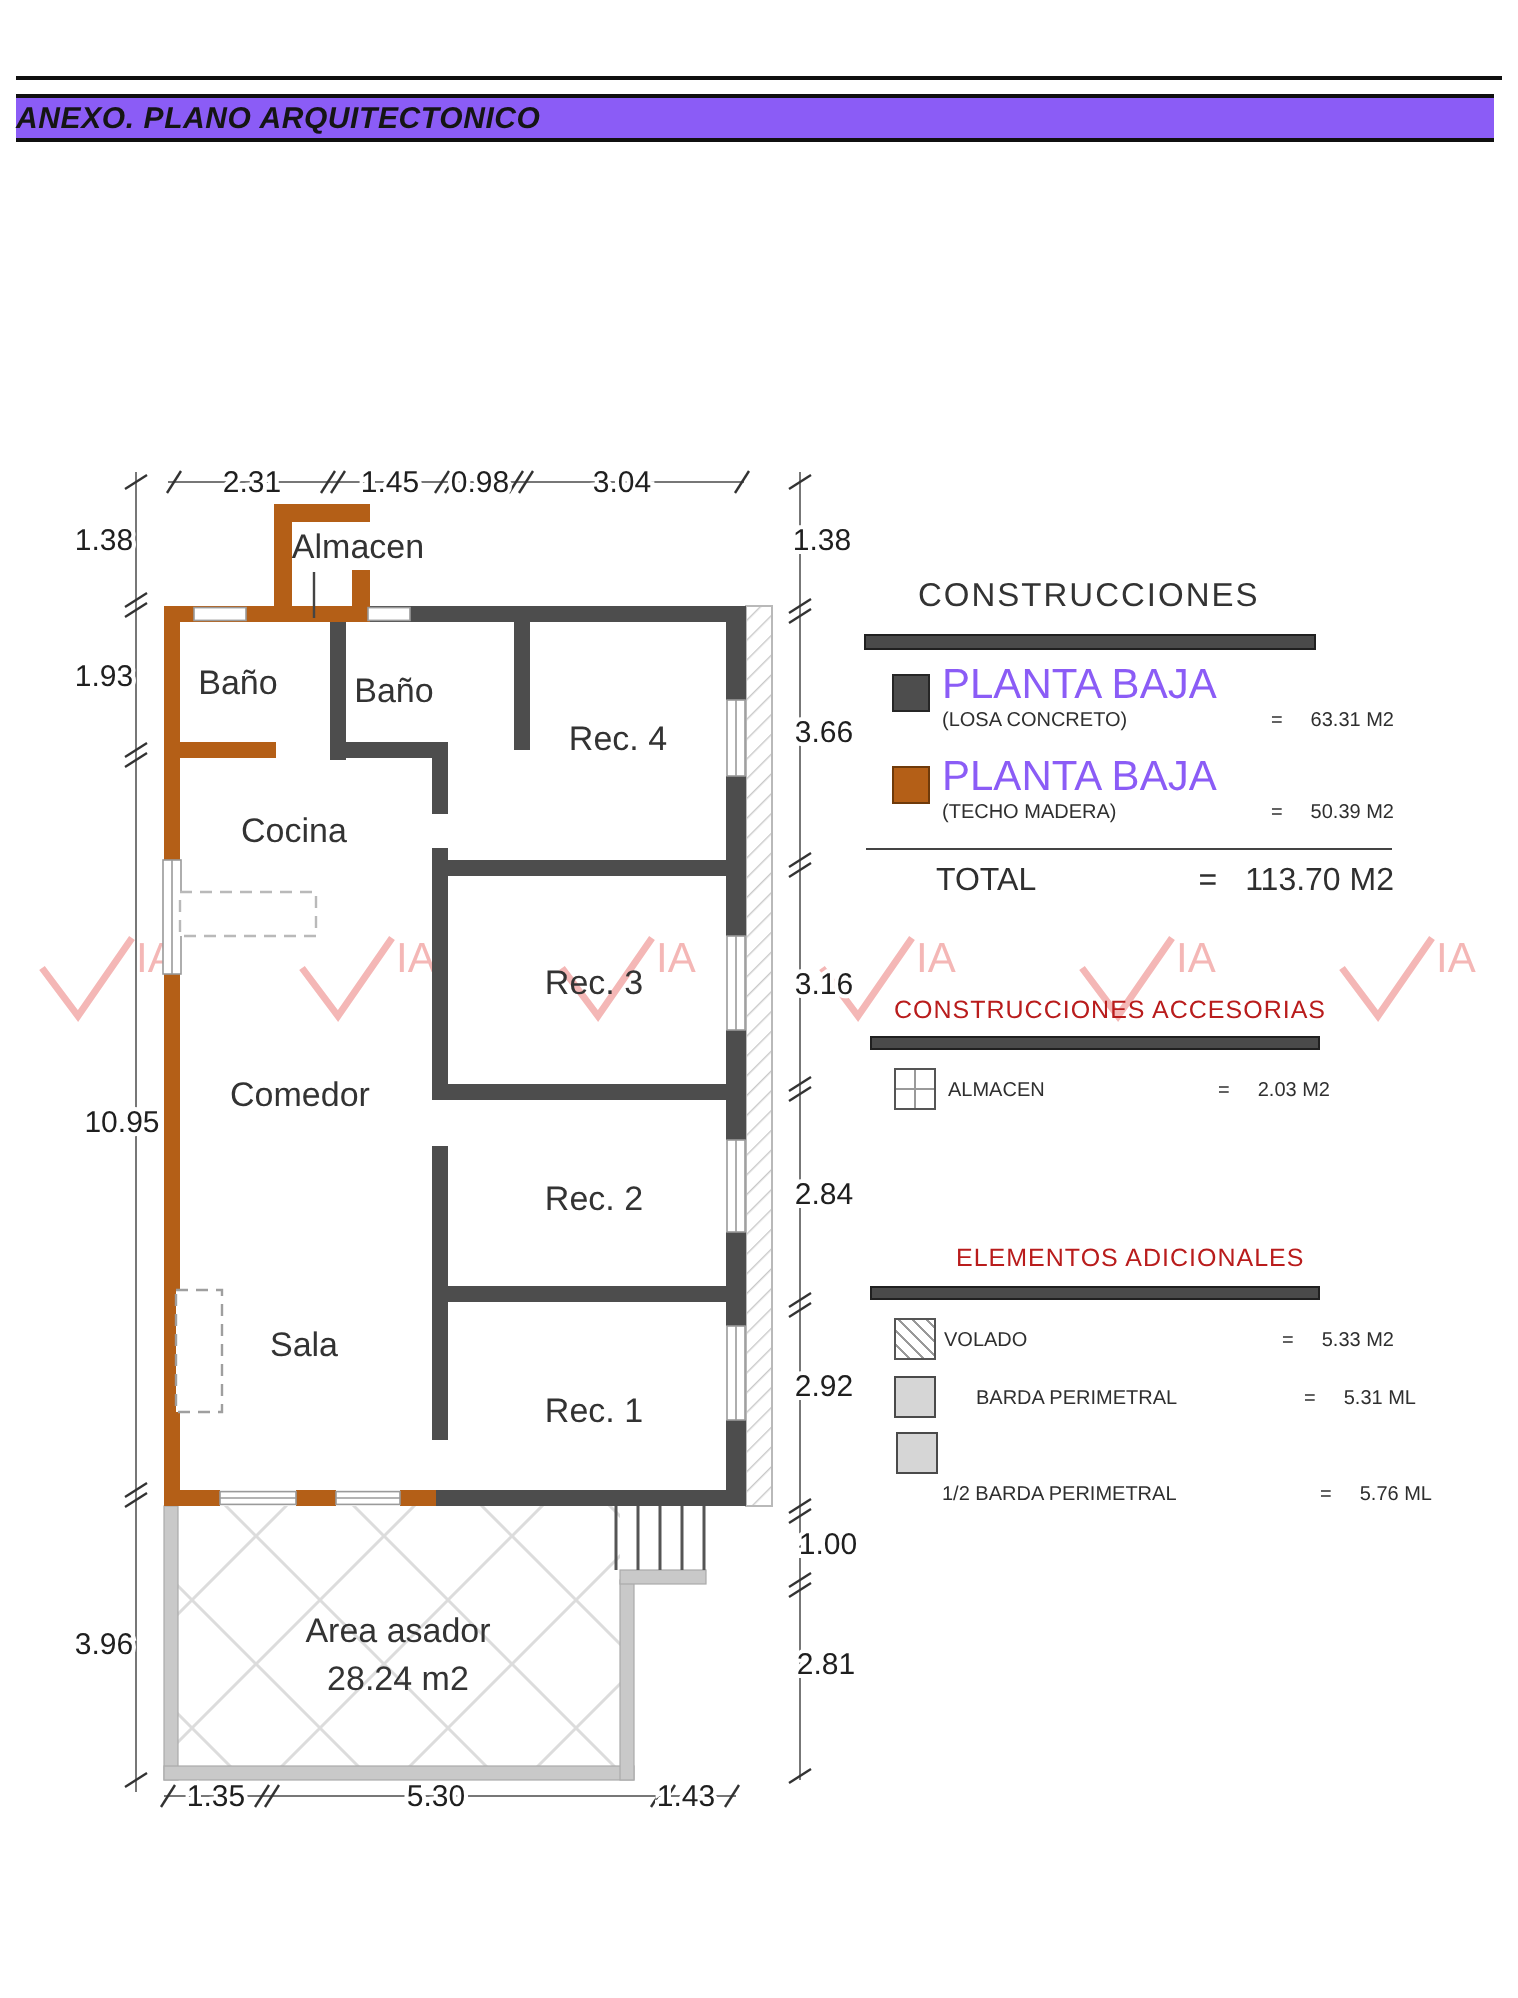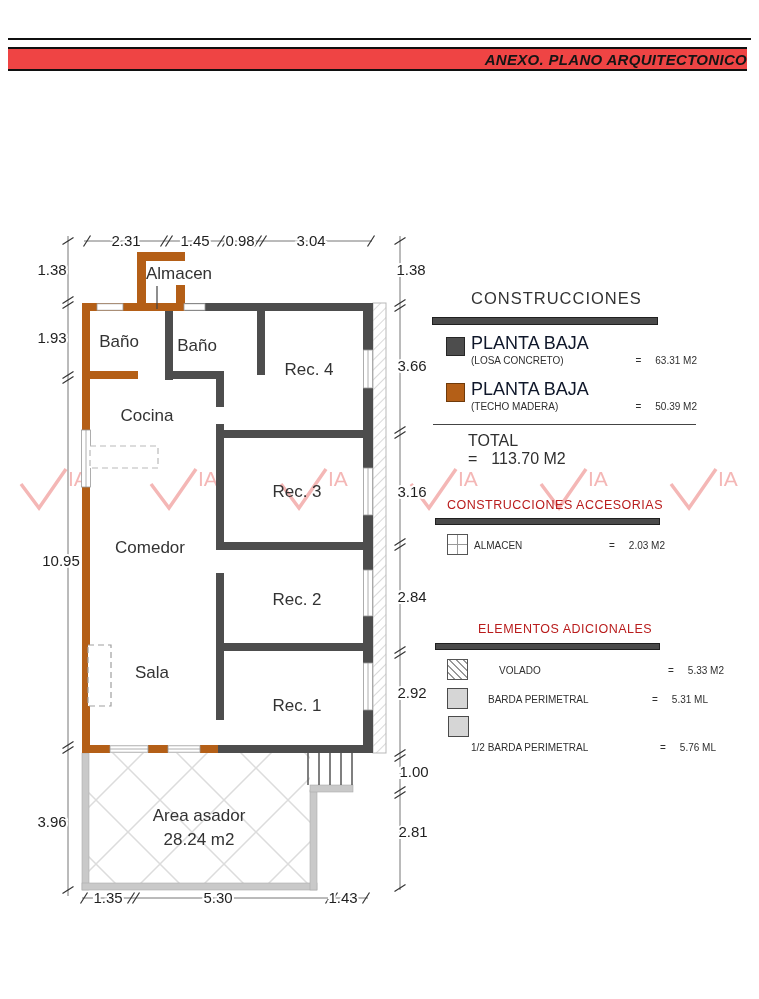"ANEXO. PLANO ARQUITECTONICO" .header-bar { background: #ef4444 -> #8b5cf6; justify-content: flex-end -> flex-start }
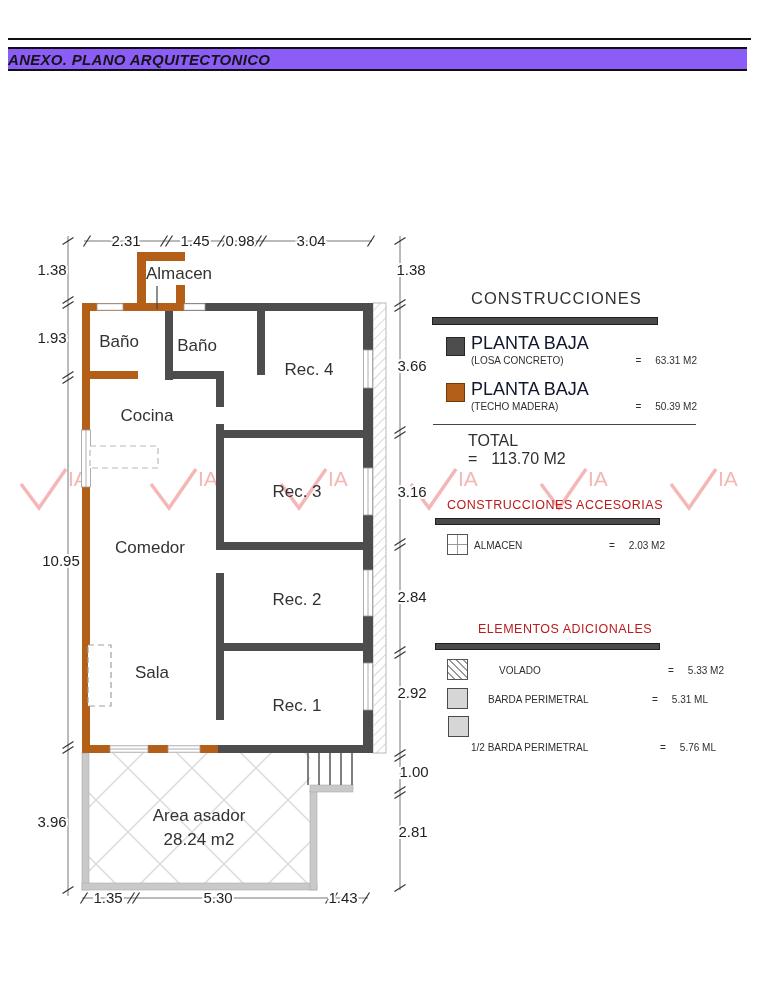"CONSTRUCCIONES" .lg-title-main { margin-left: 12px -> none }
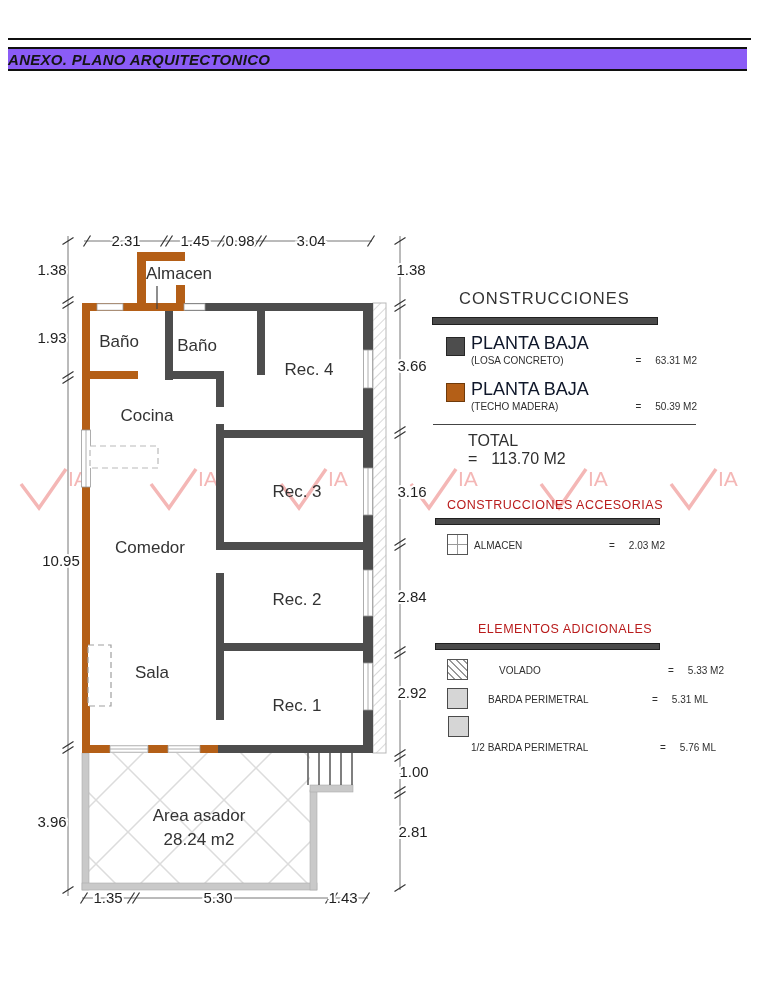"PLANTA BAJA" .lg-line1 { color: #0f172a -> #8b5cf6; font-size: 18px -> 21px }
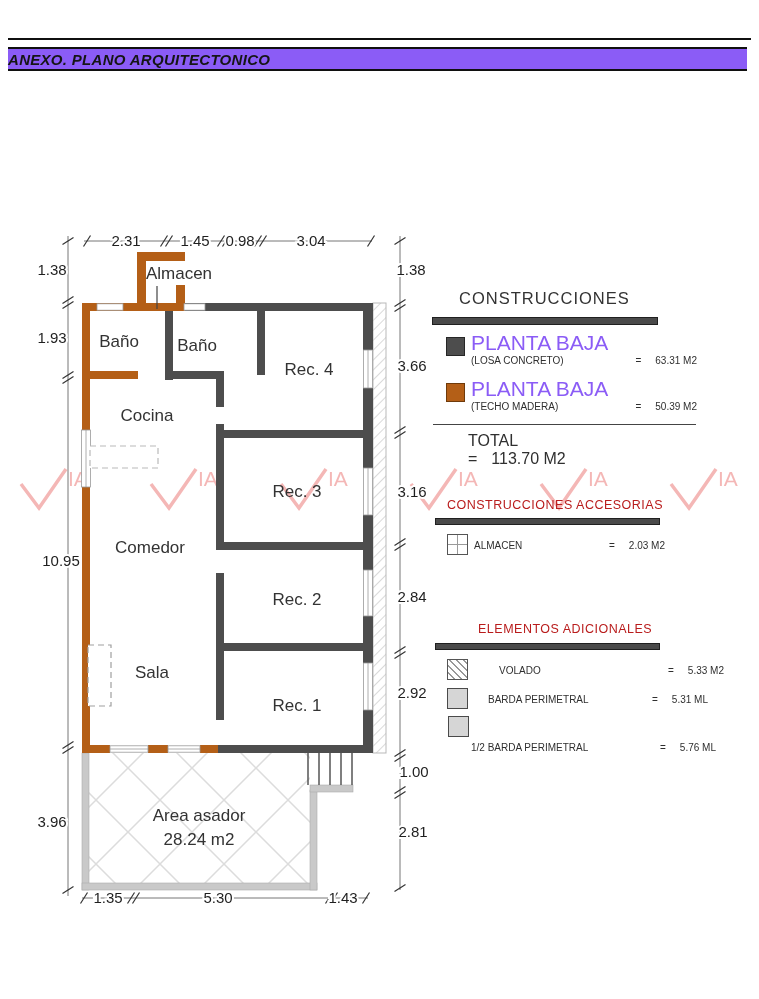"TOTAL" .total-row { flex-direction: column -> none }
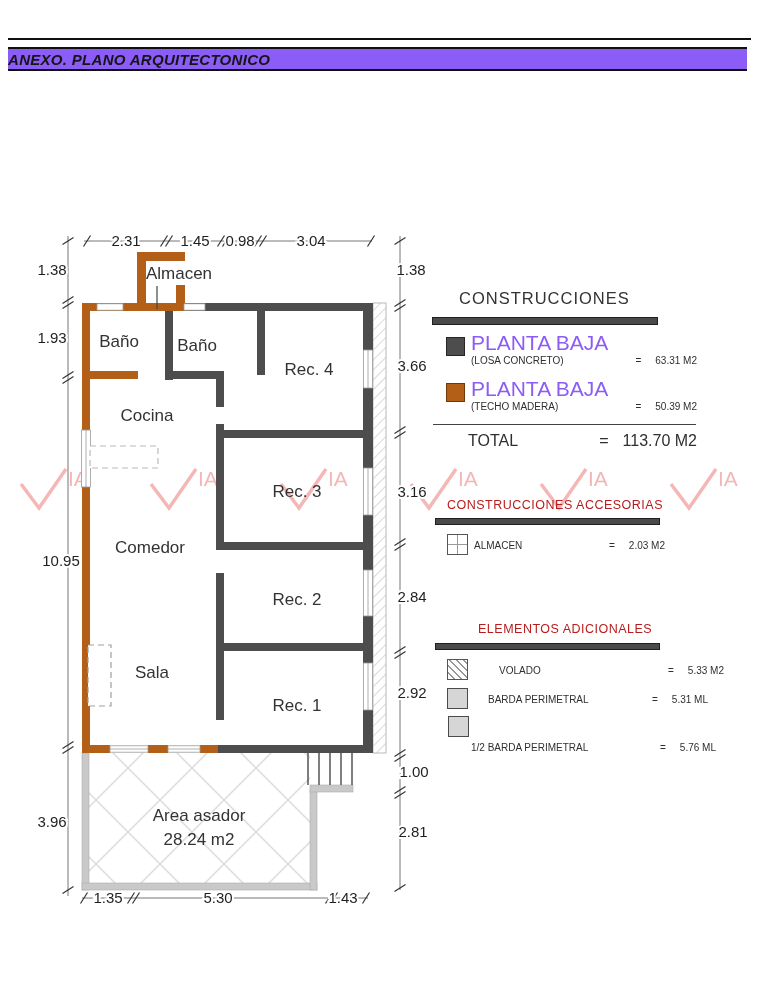"VOLADO" div.lg-el { margin-left: 27px -> none }
